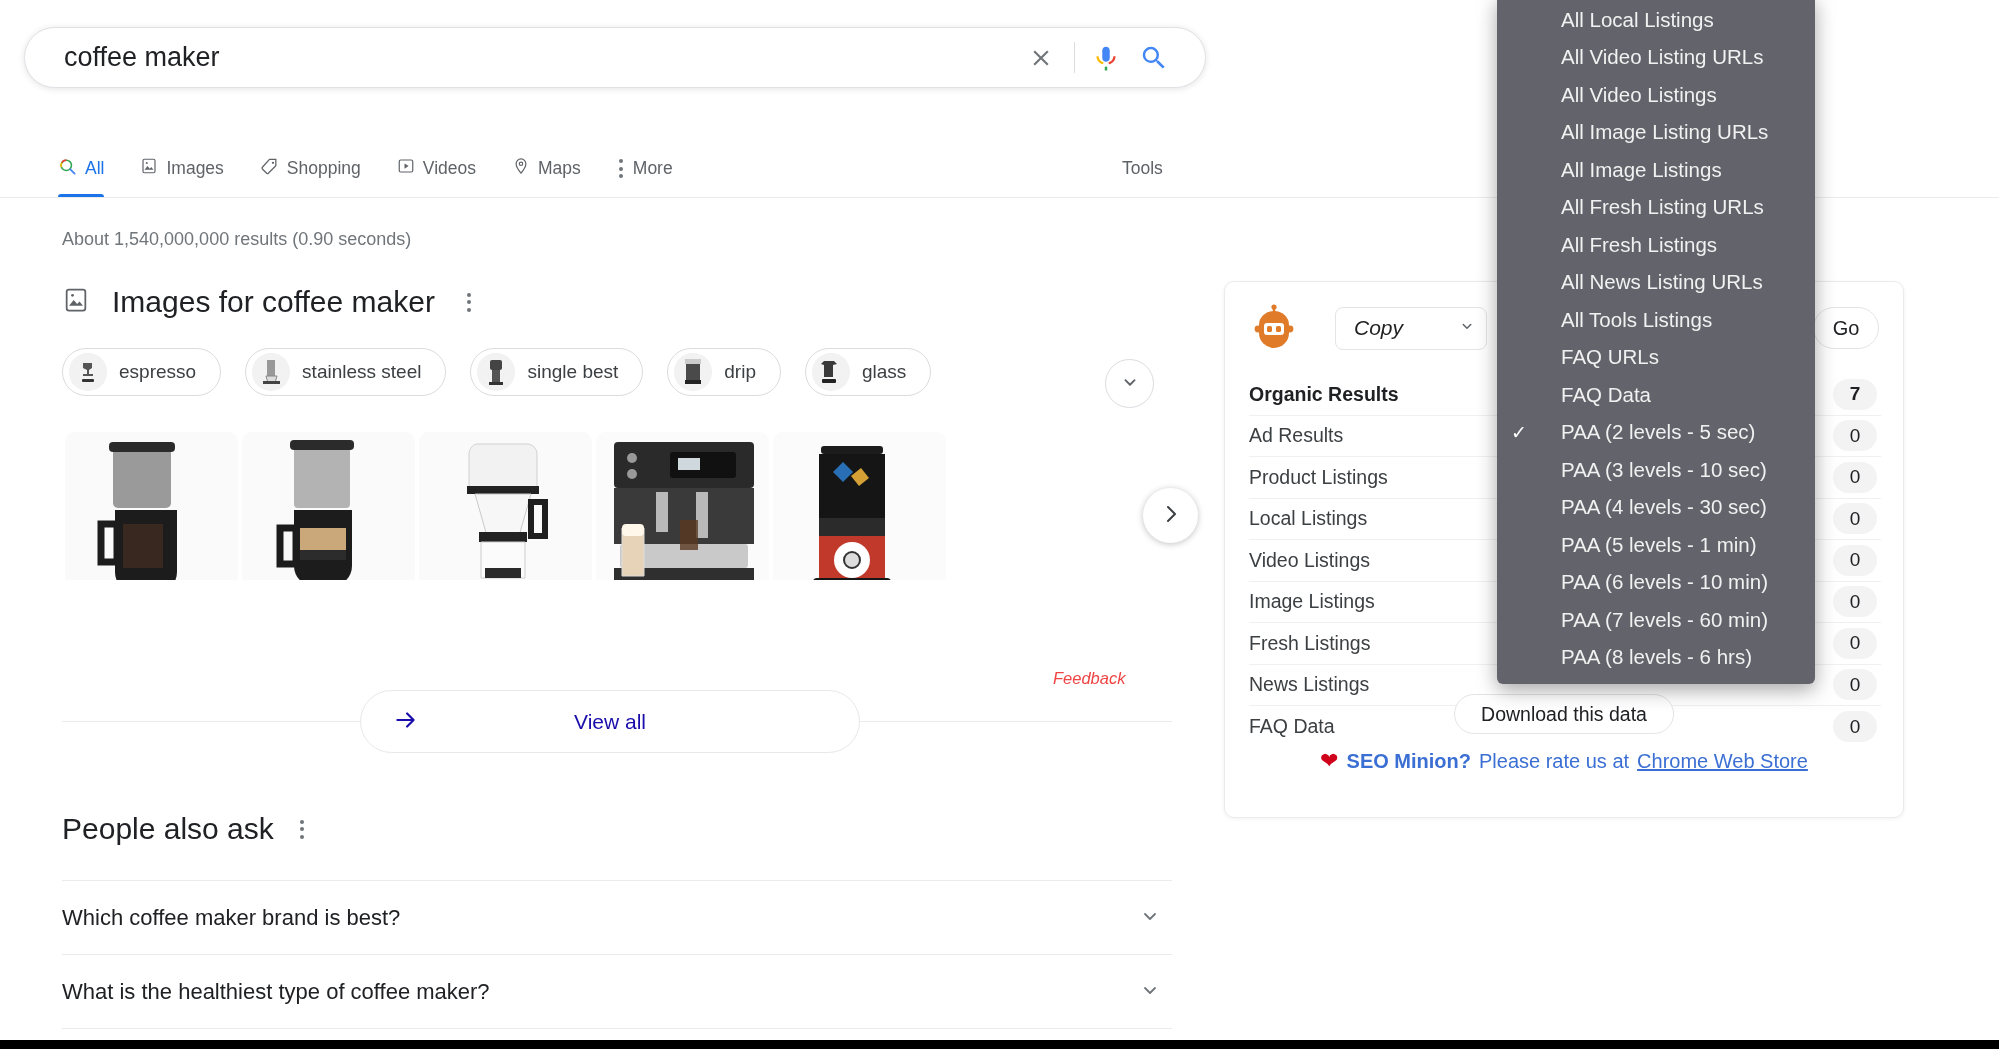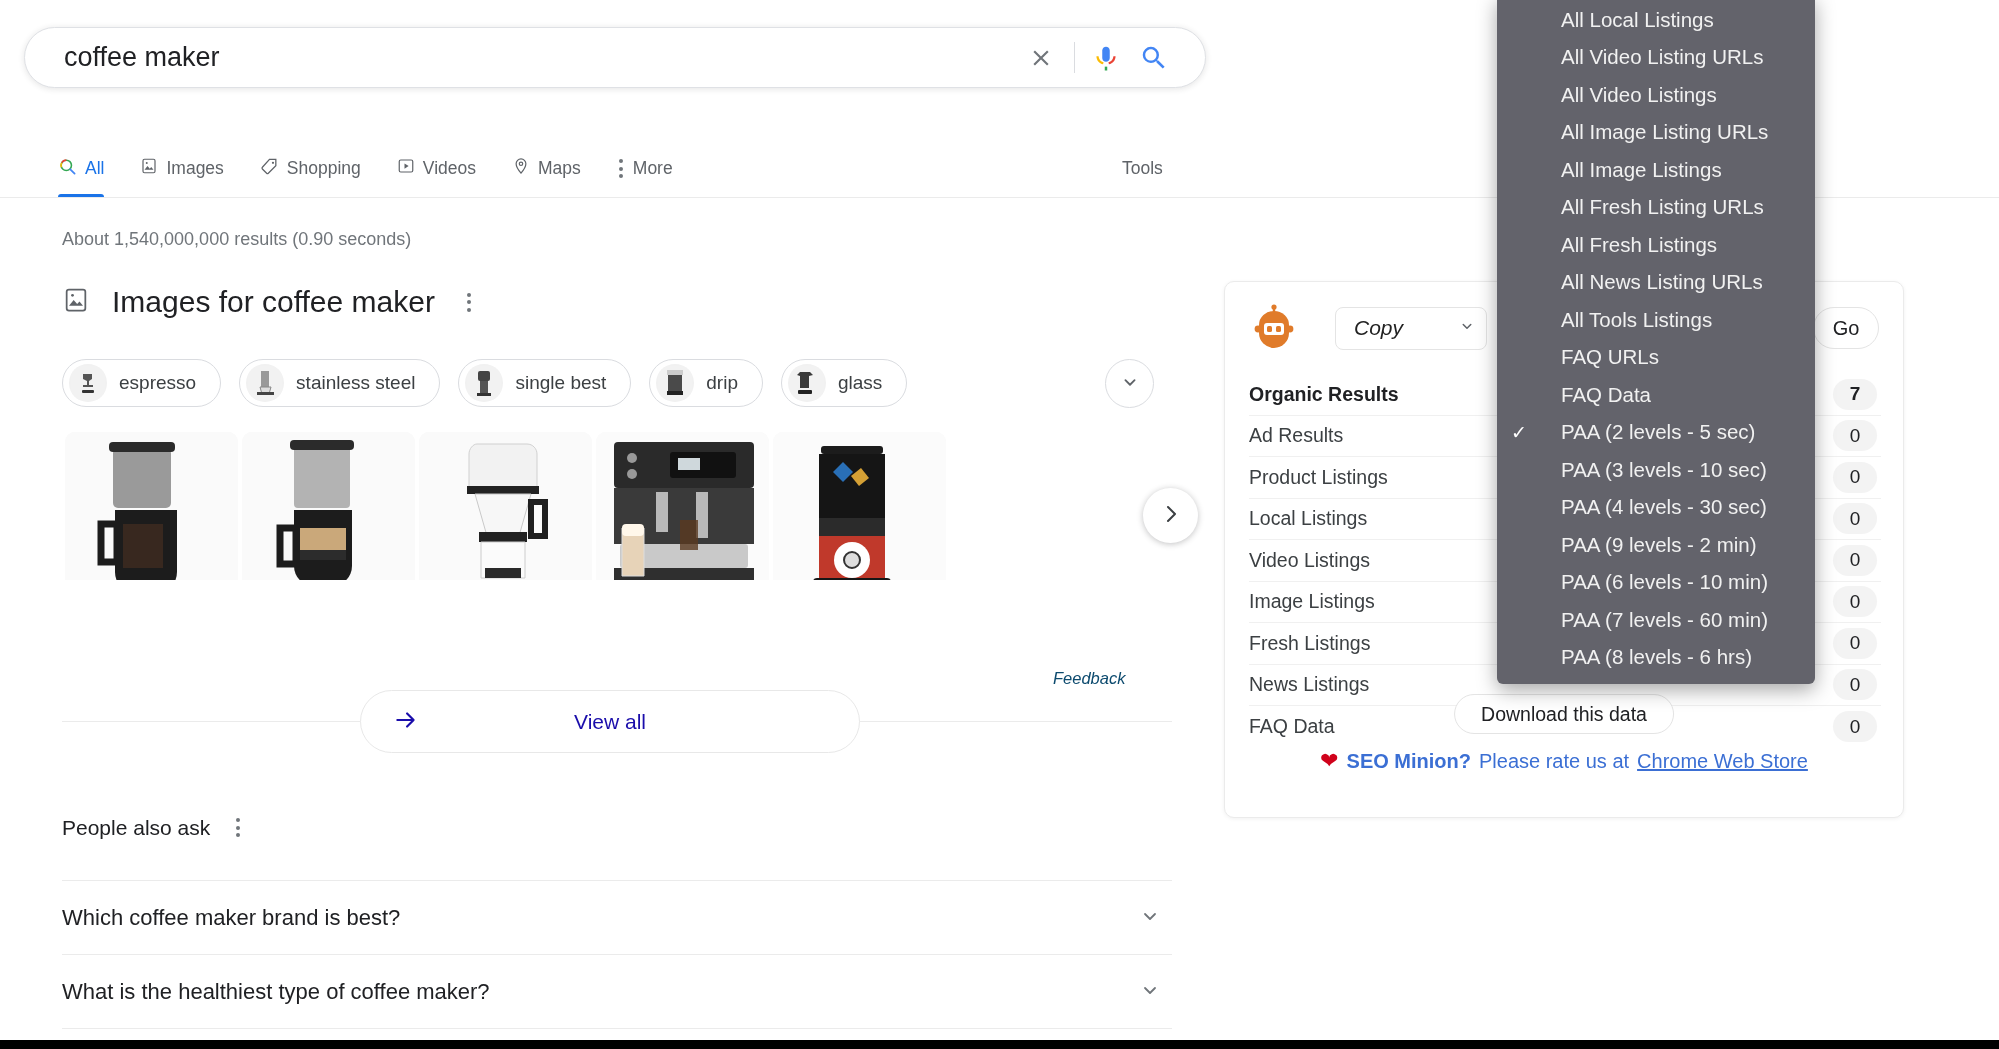"espresso" #chips-row { gap: 18px -> 24px; top: 359px -> 348px }
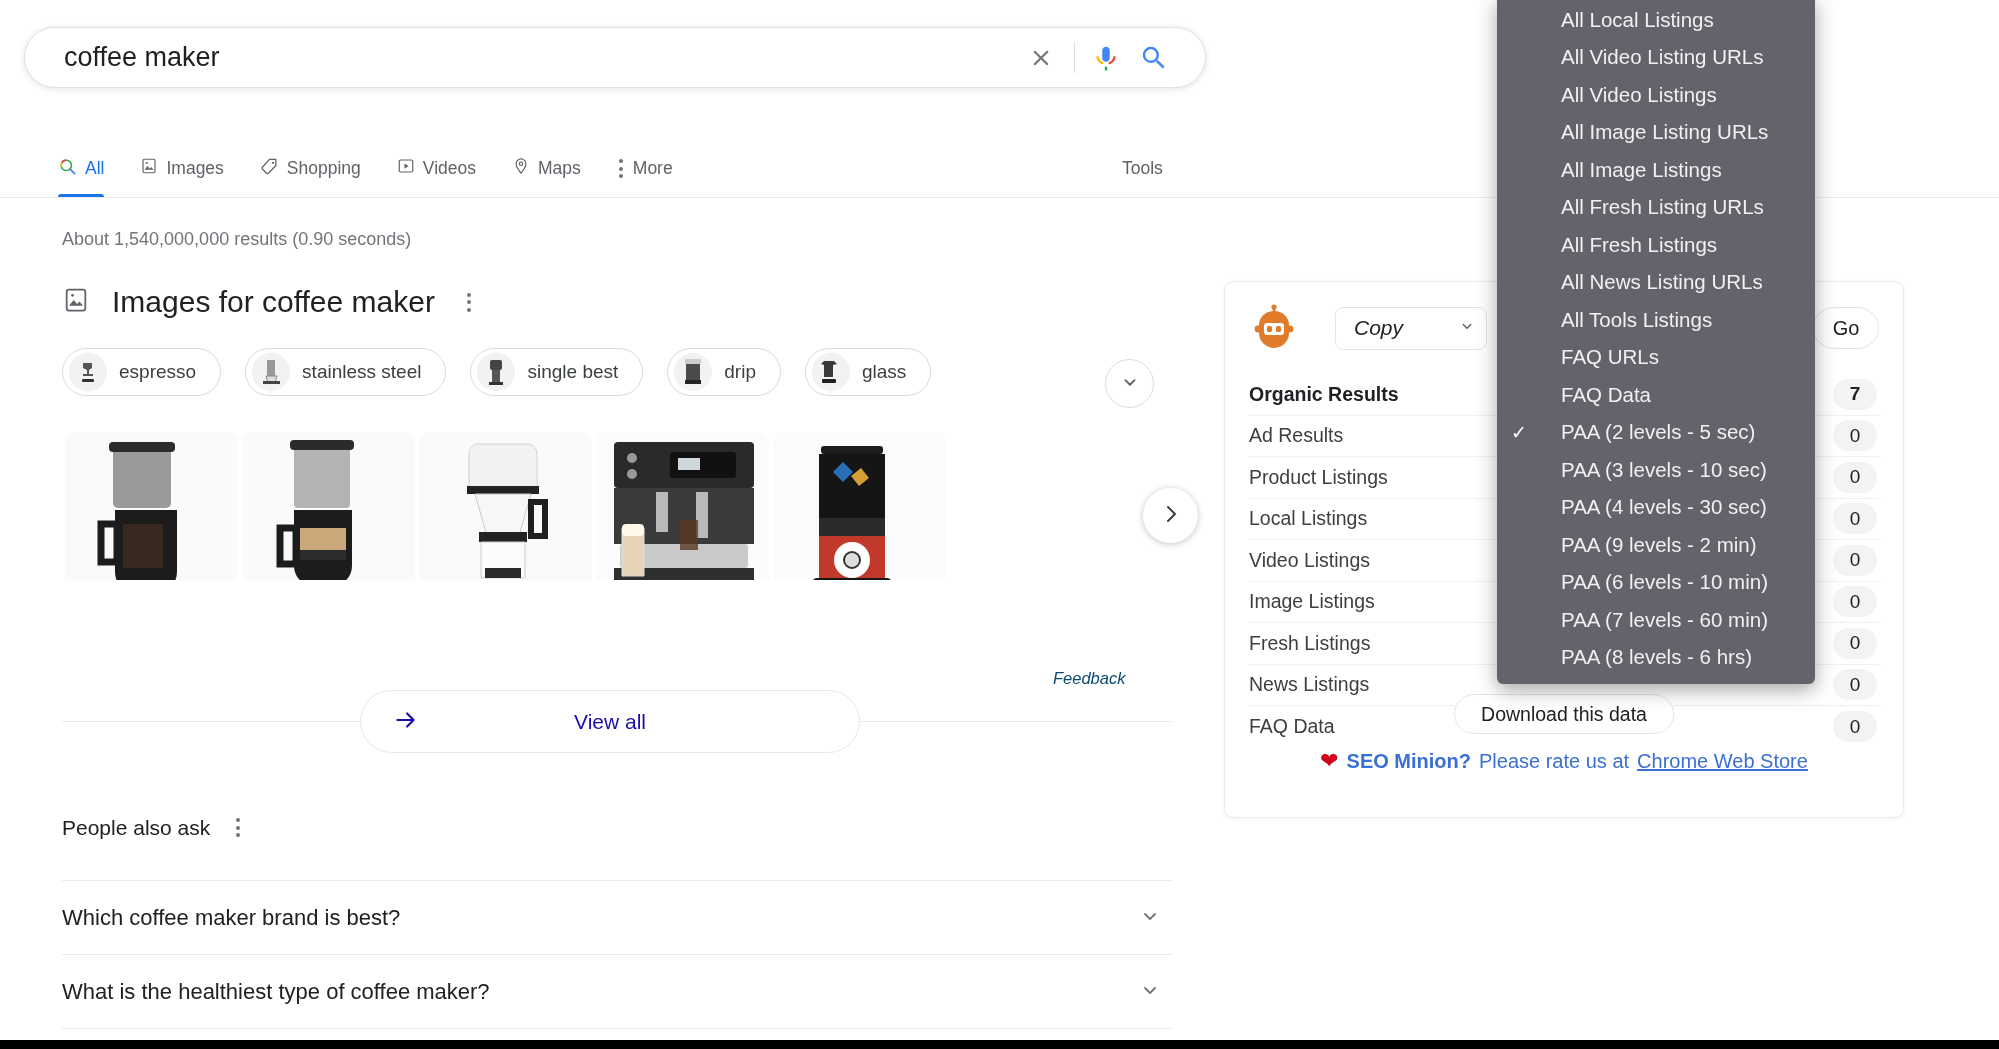"PAA (9 levels - 2" span { text: 9 levels - 2 -> 5 levels - 1 }
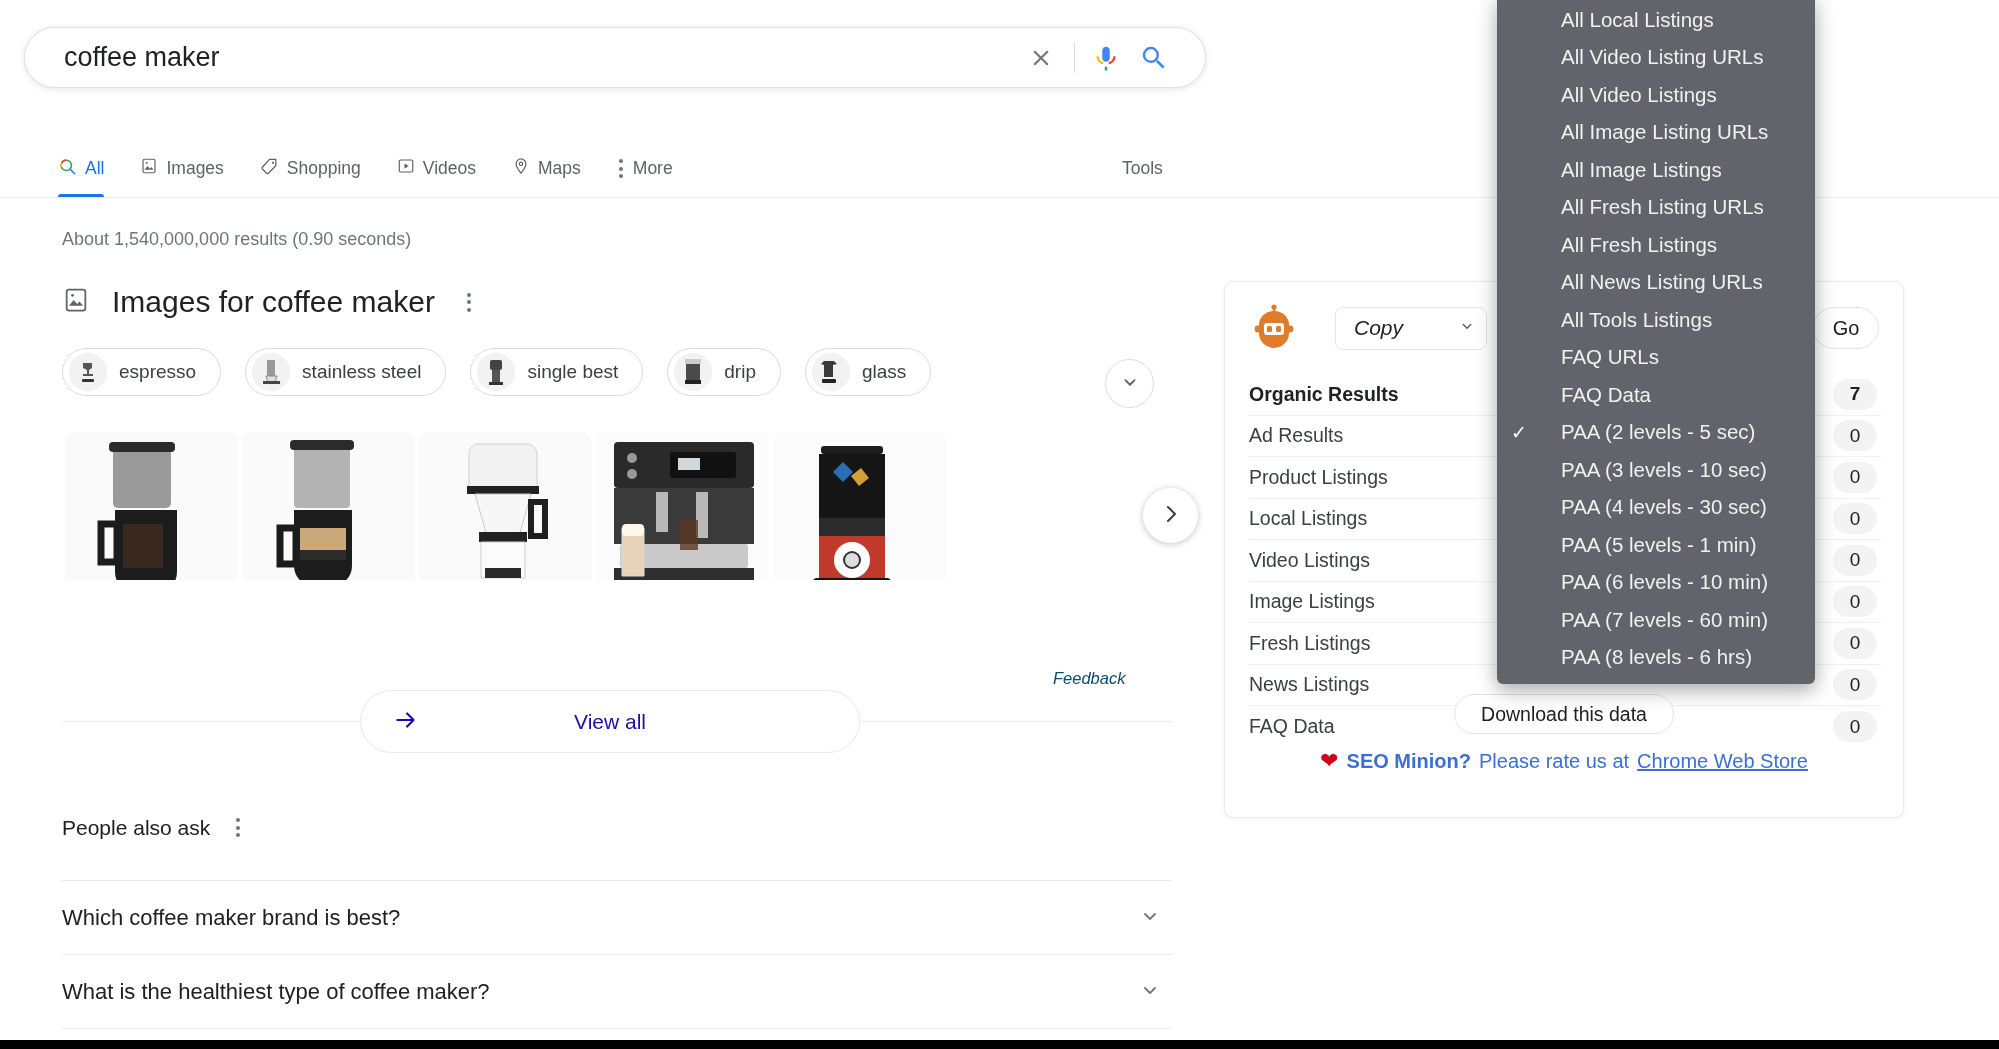"Feedback" #feedback-link { color: #0c4a6e -> #ef4444 }
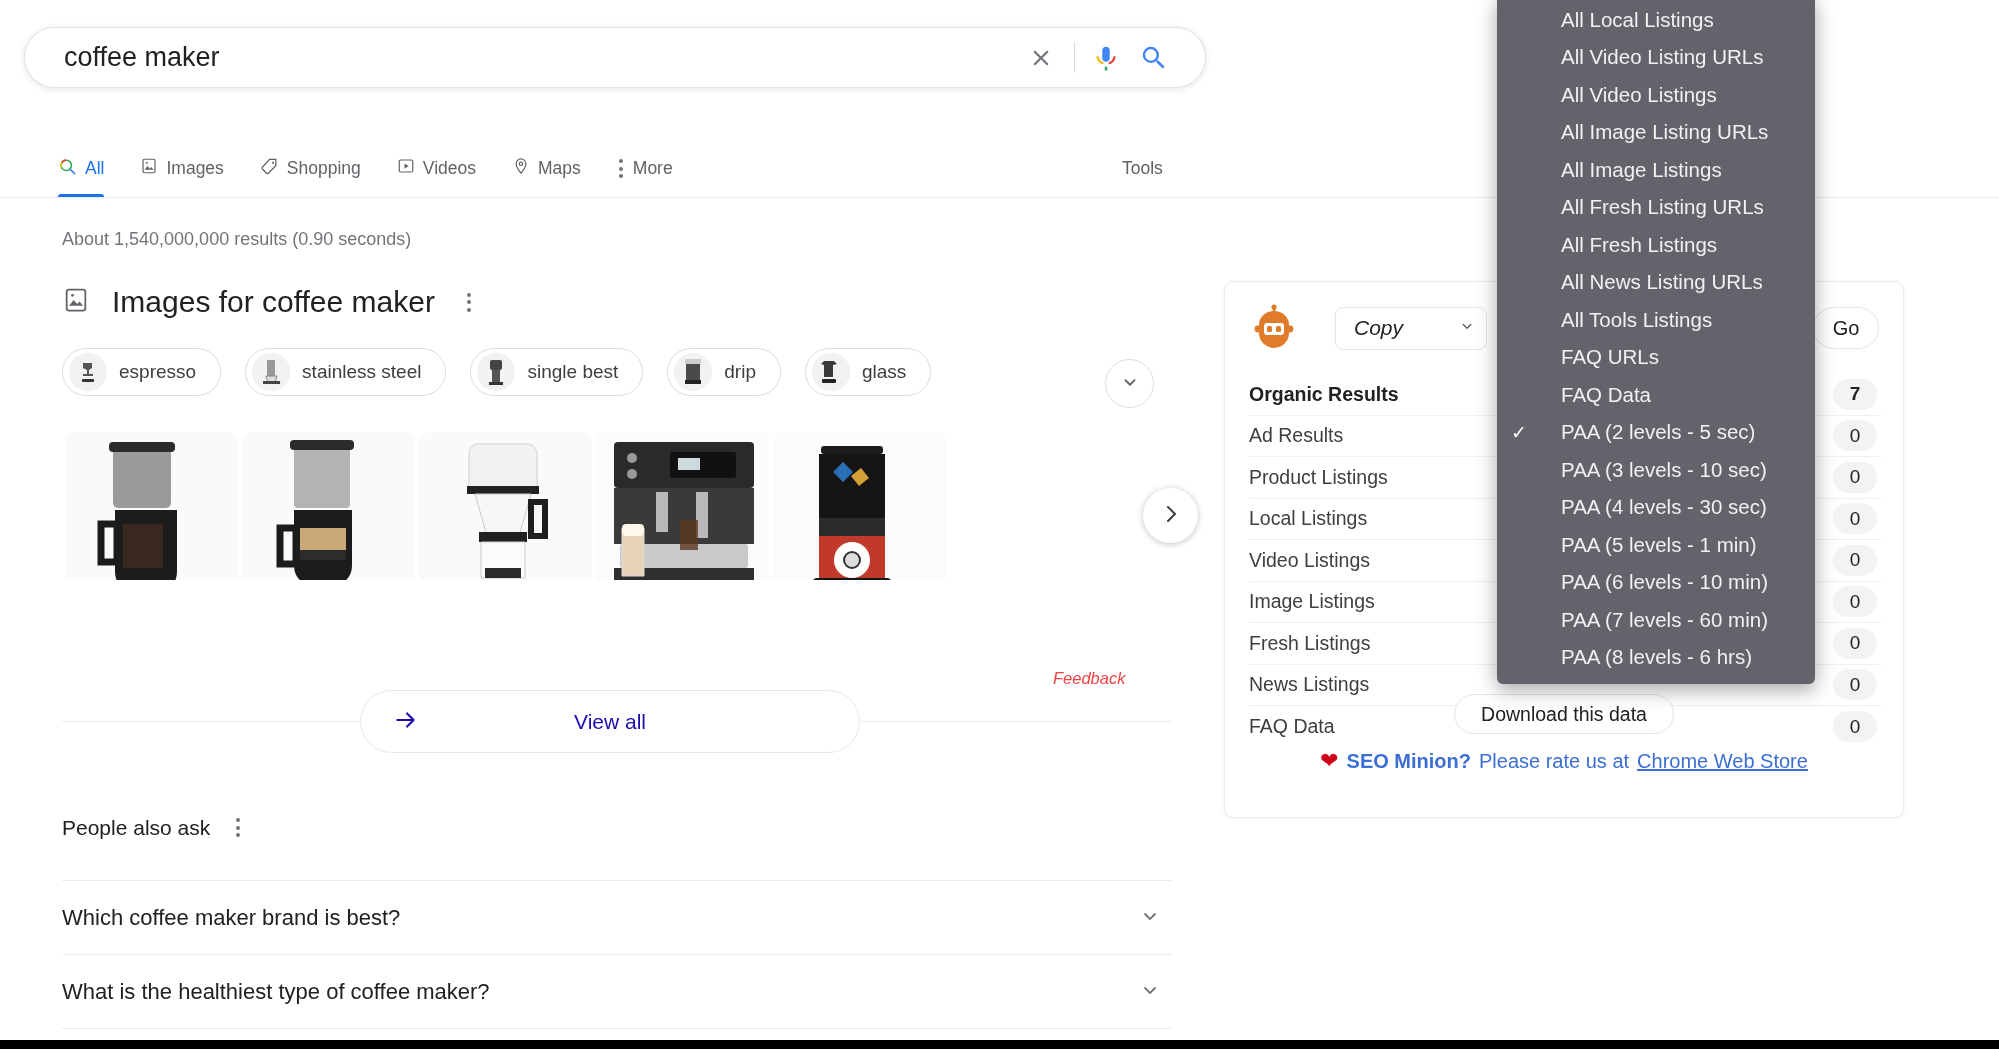"People also ask" #paa-title { font-size: 21px -> 30px }
